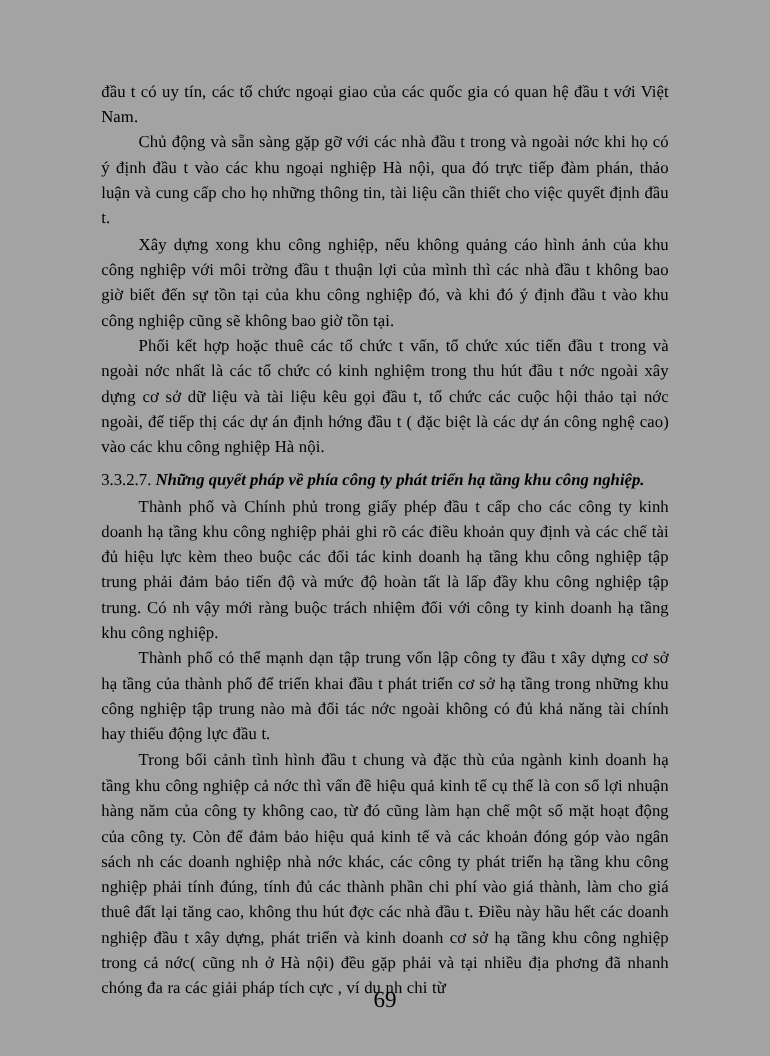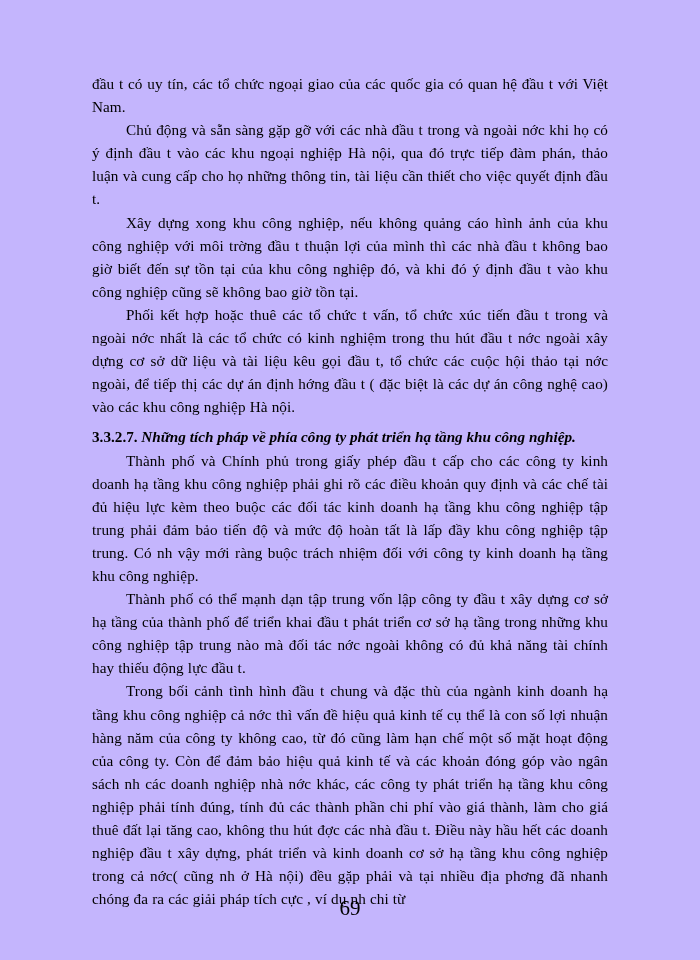"đầu t có uy tín," .page { background: #c4b5fd -> #a3a3a3 }
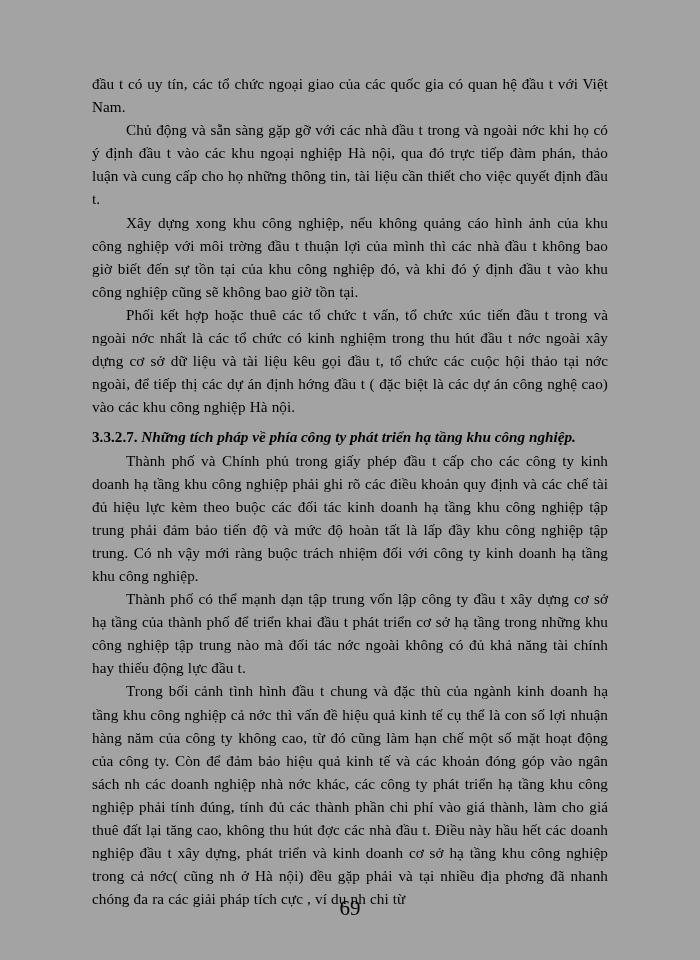"3.3.2.7." .heading .num { font-weight: bold -> normal }
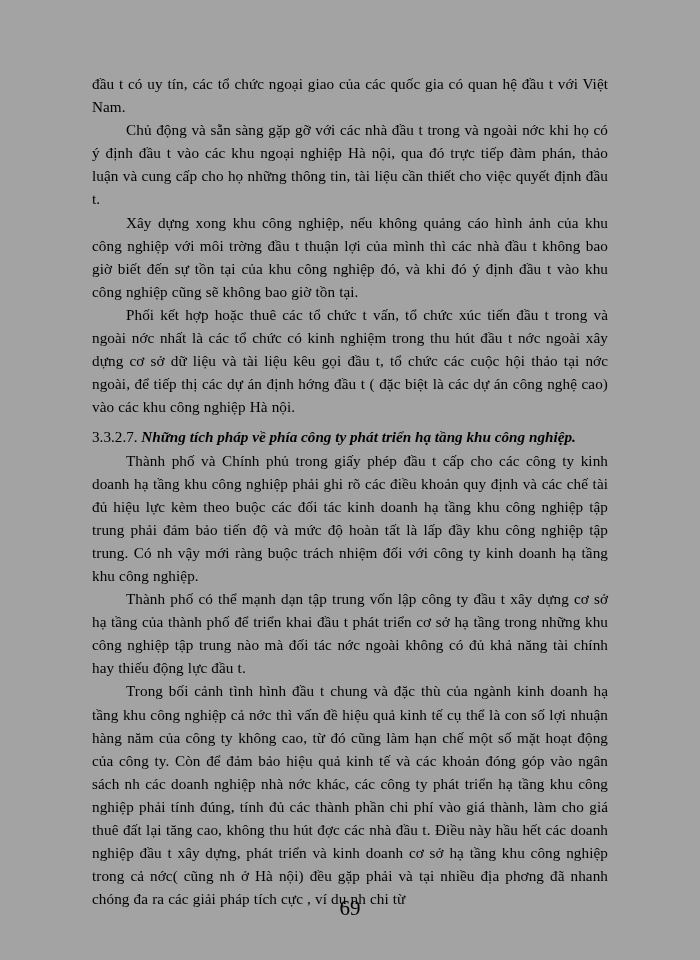"Những tích pháp về phía" span { text: tích -> quyết }
